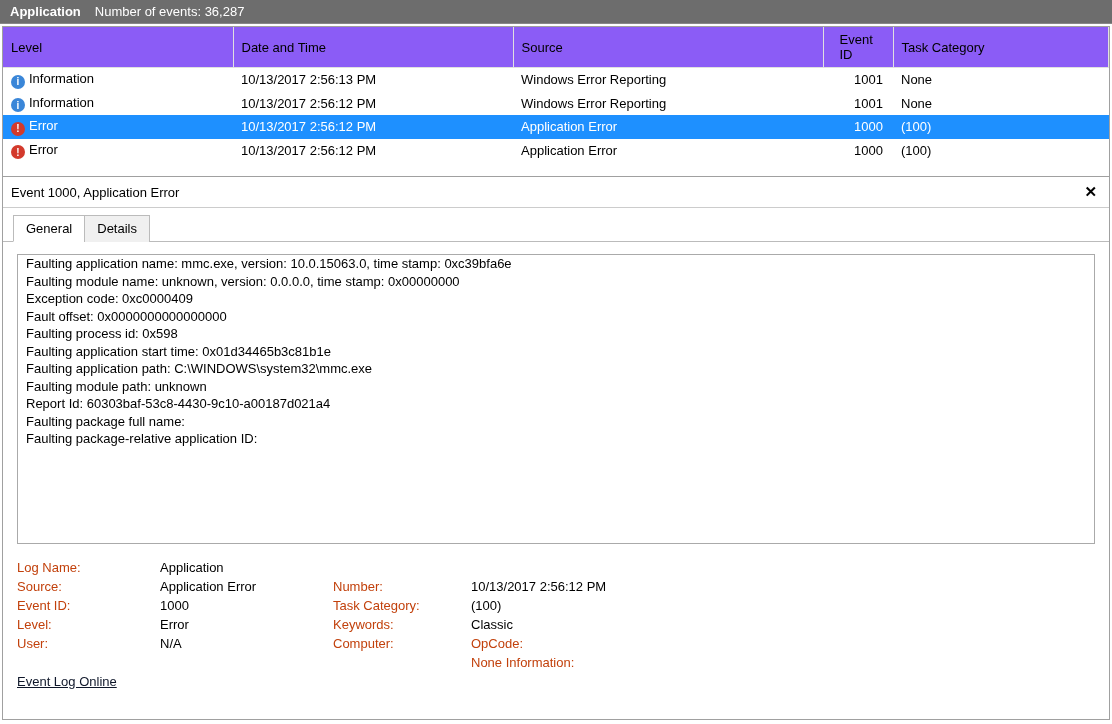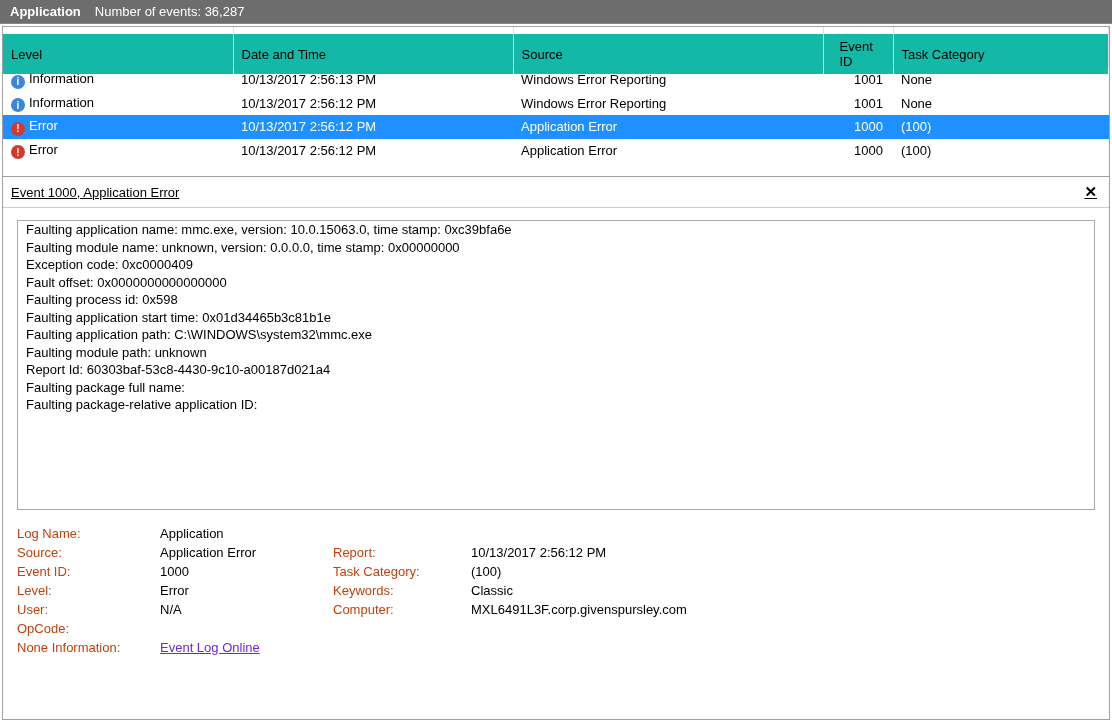"Level" table.events th { background: #14b8a6 -> #8b5cf6; top: 7px -> 0 }
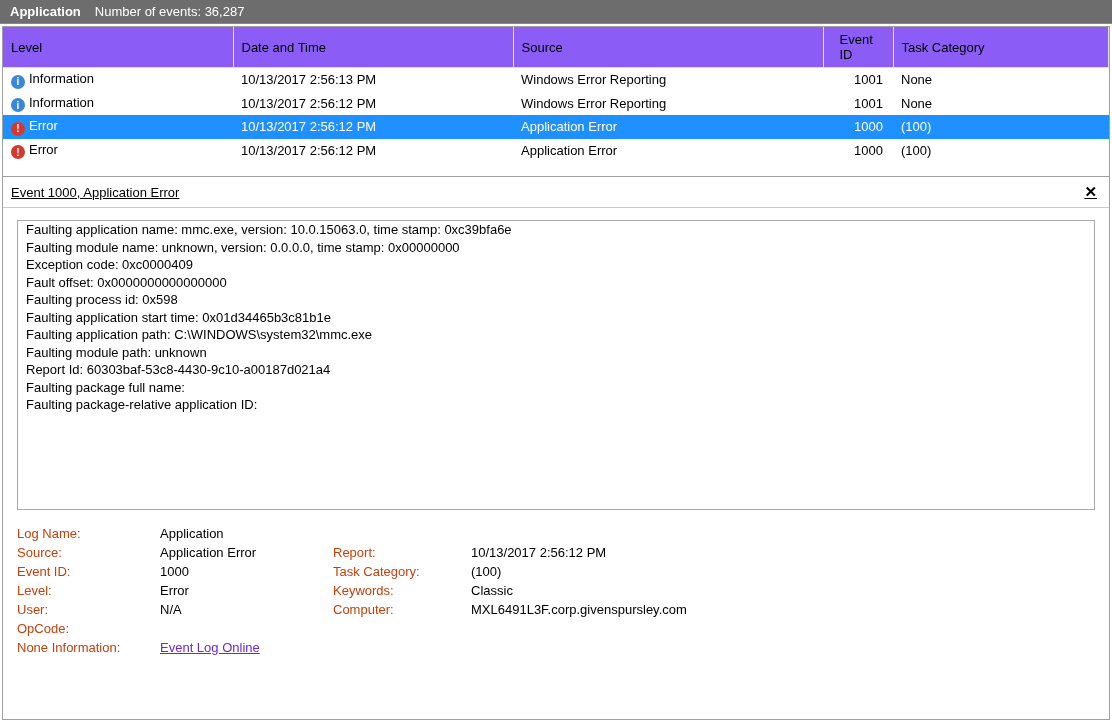"Event 1000, Application Error" .detail-header { text-decoration: underline -> none }
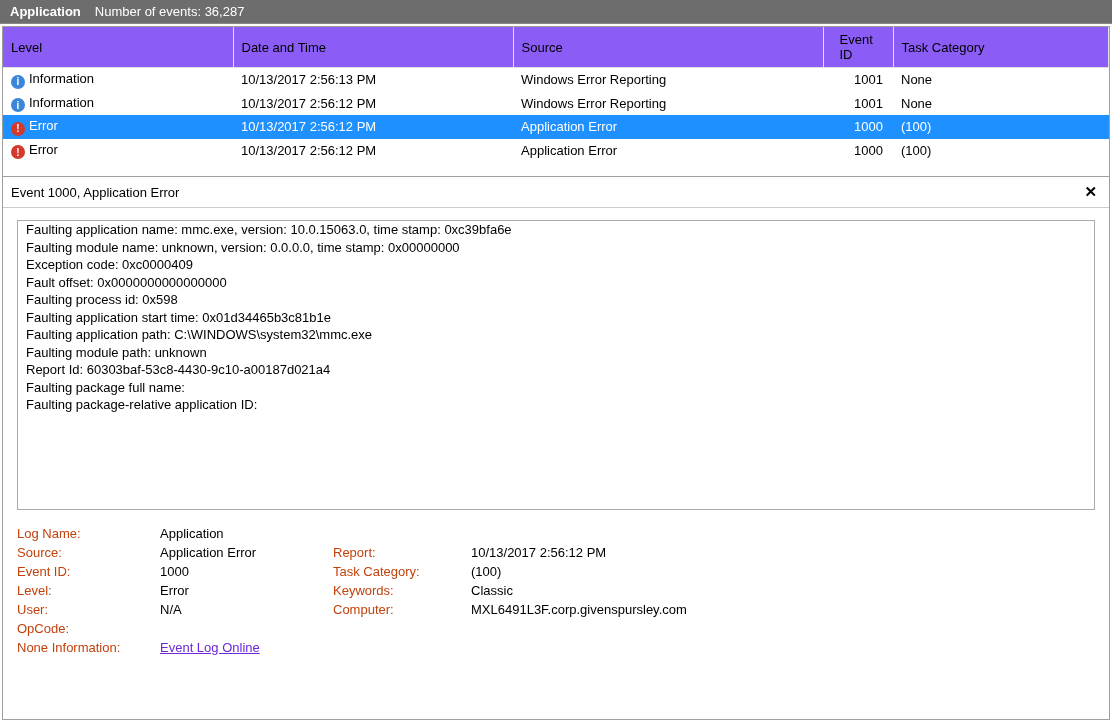"General" div.tabs { html: none -> <div> <div>General</div> <div>Details</div> </div> }
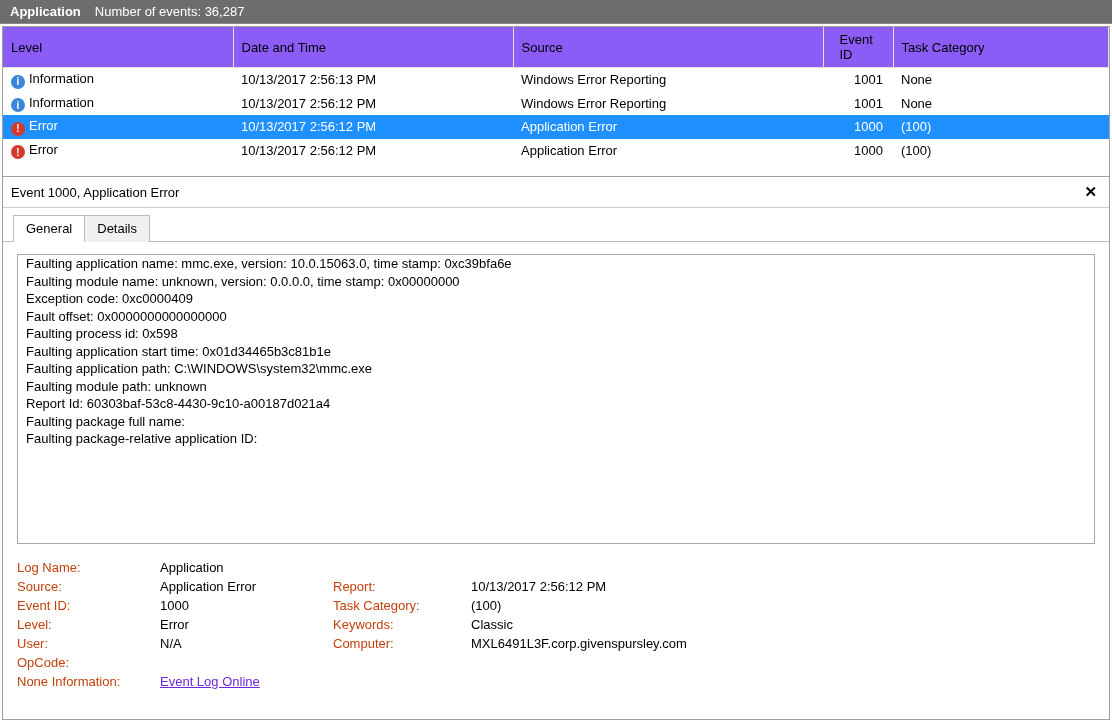"Report:" div.label { text: Report -> Number }
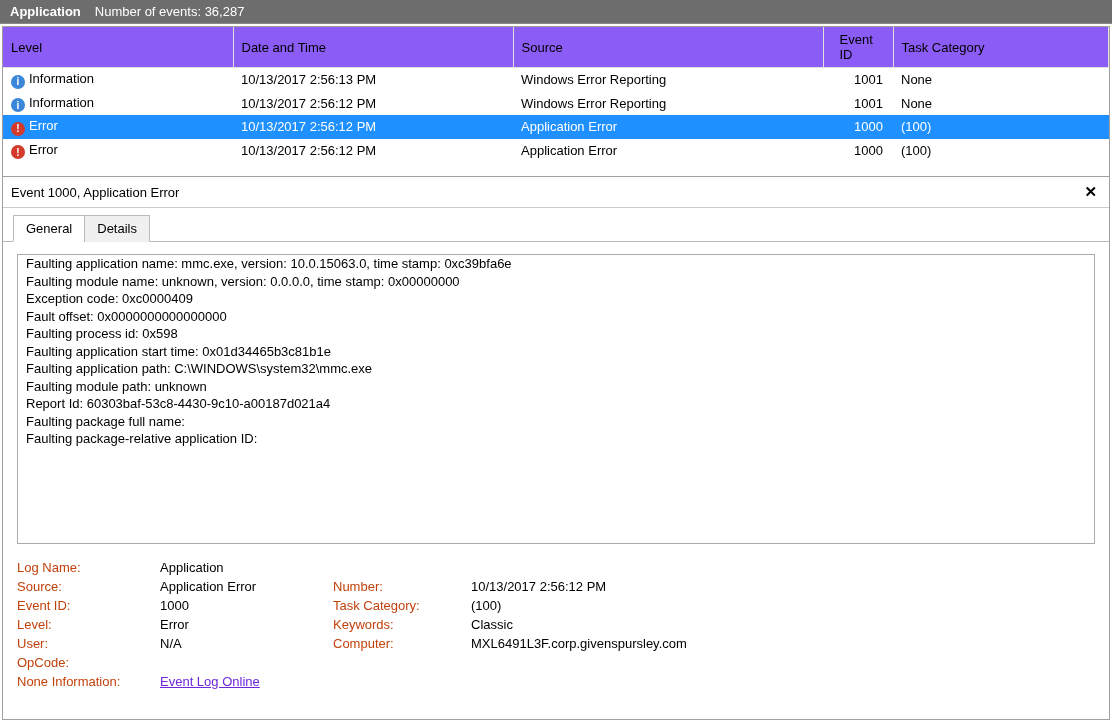"MXL6491L3F.corp.givenspursley.com" div { html: <div>MXL6491L3F.corp.givenspursley.com</div> -> none }
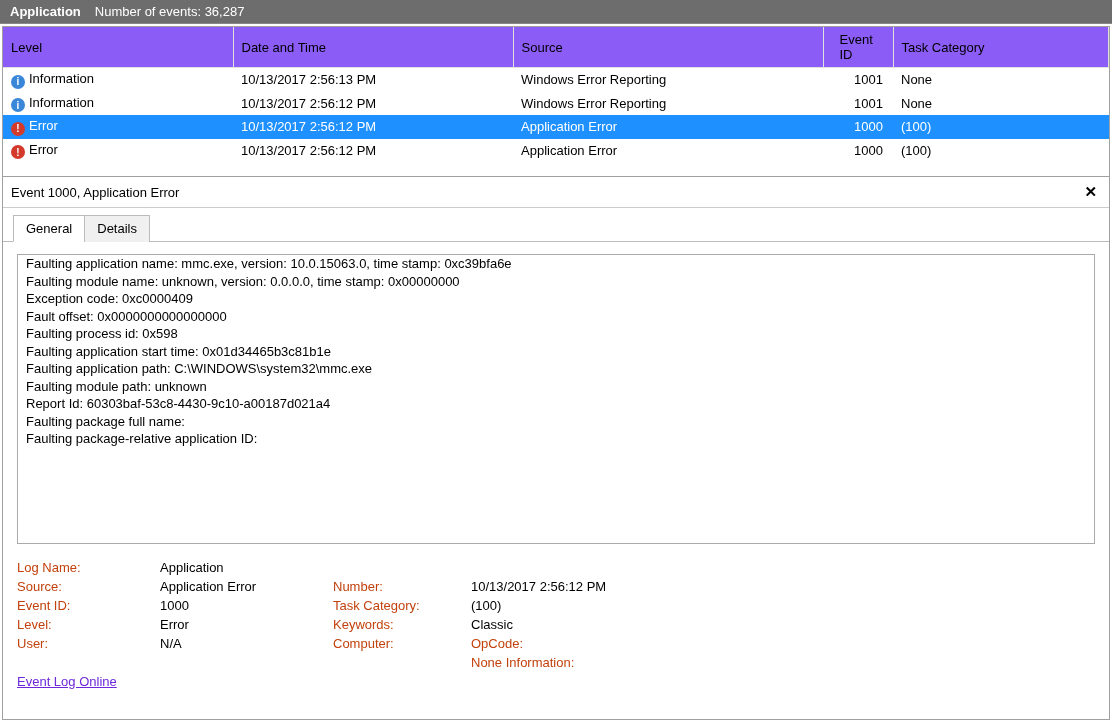"Event Log Online" .props a { color: #6d28d9 -> #0f172a }
